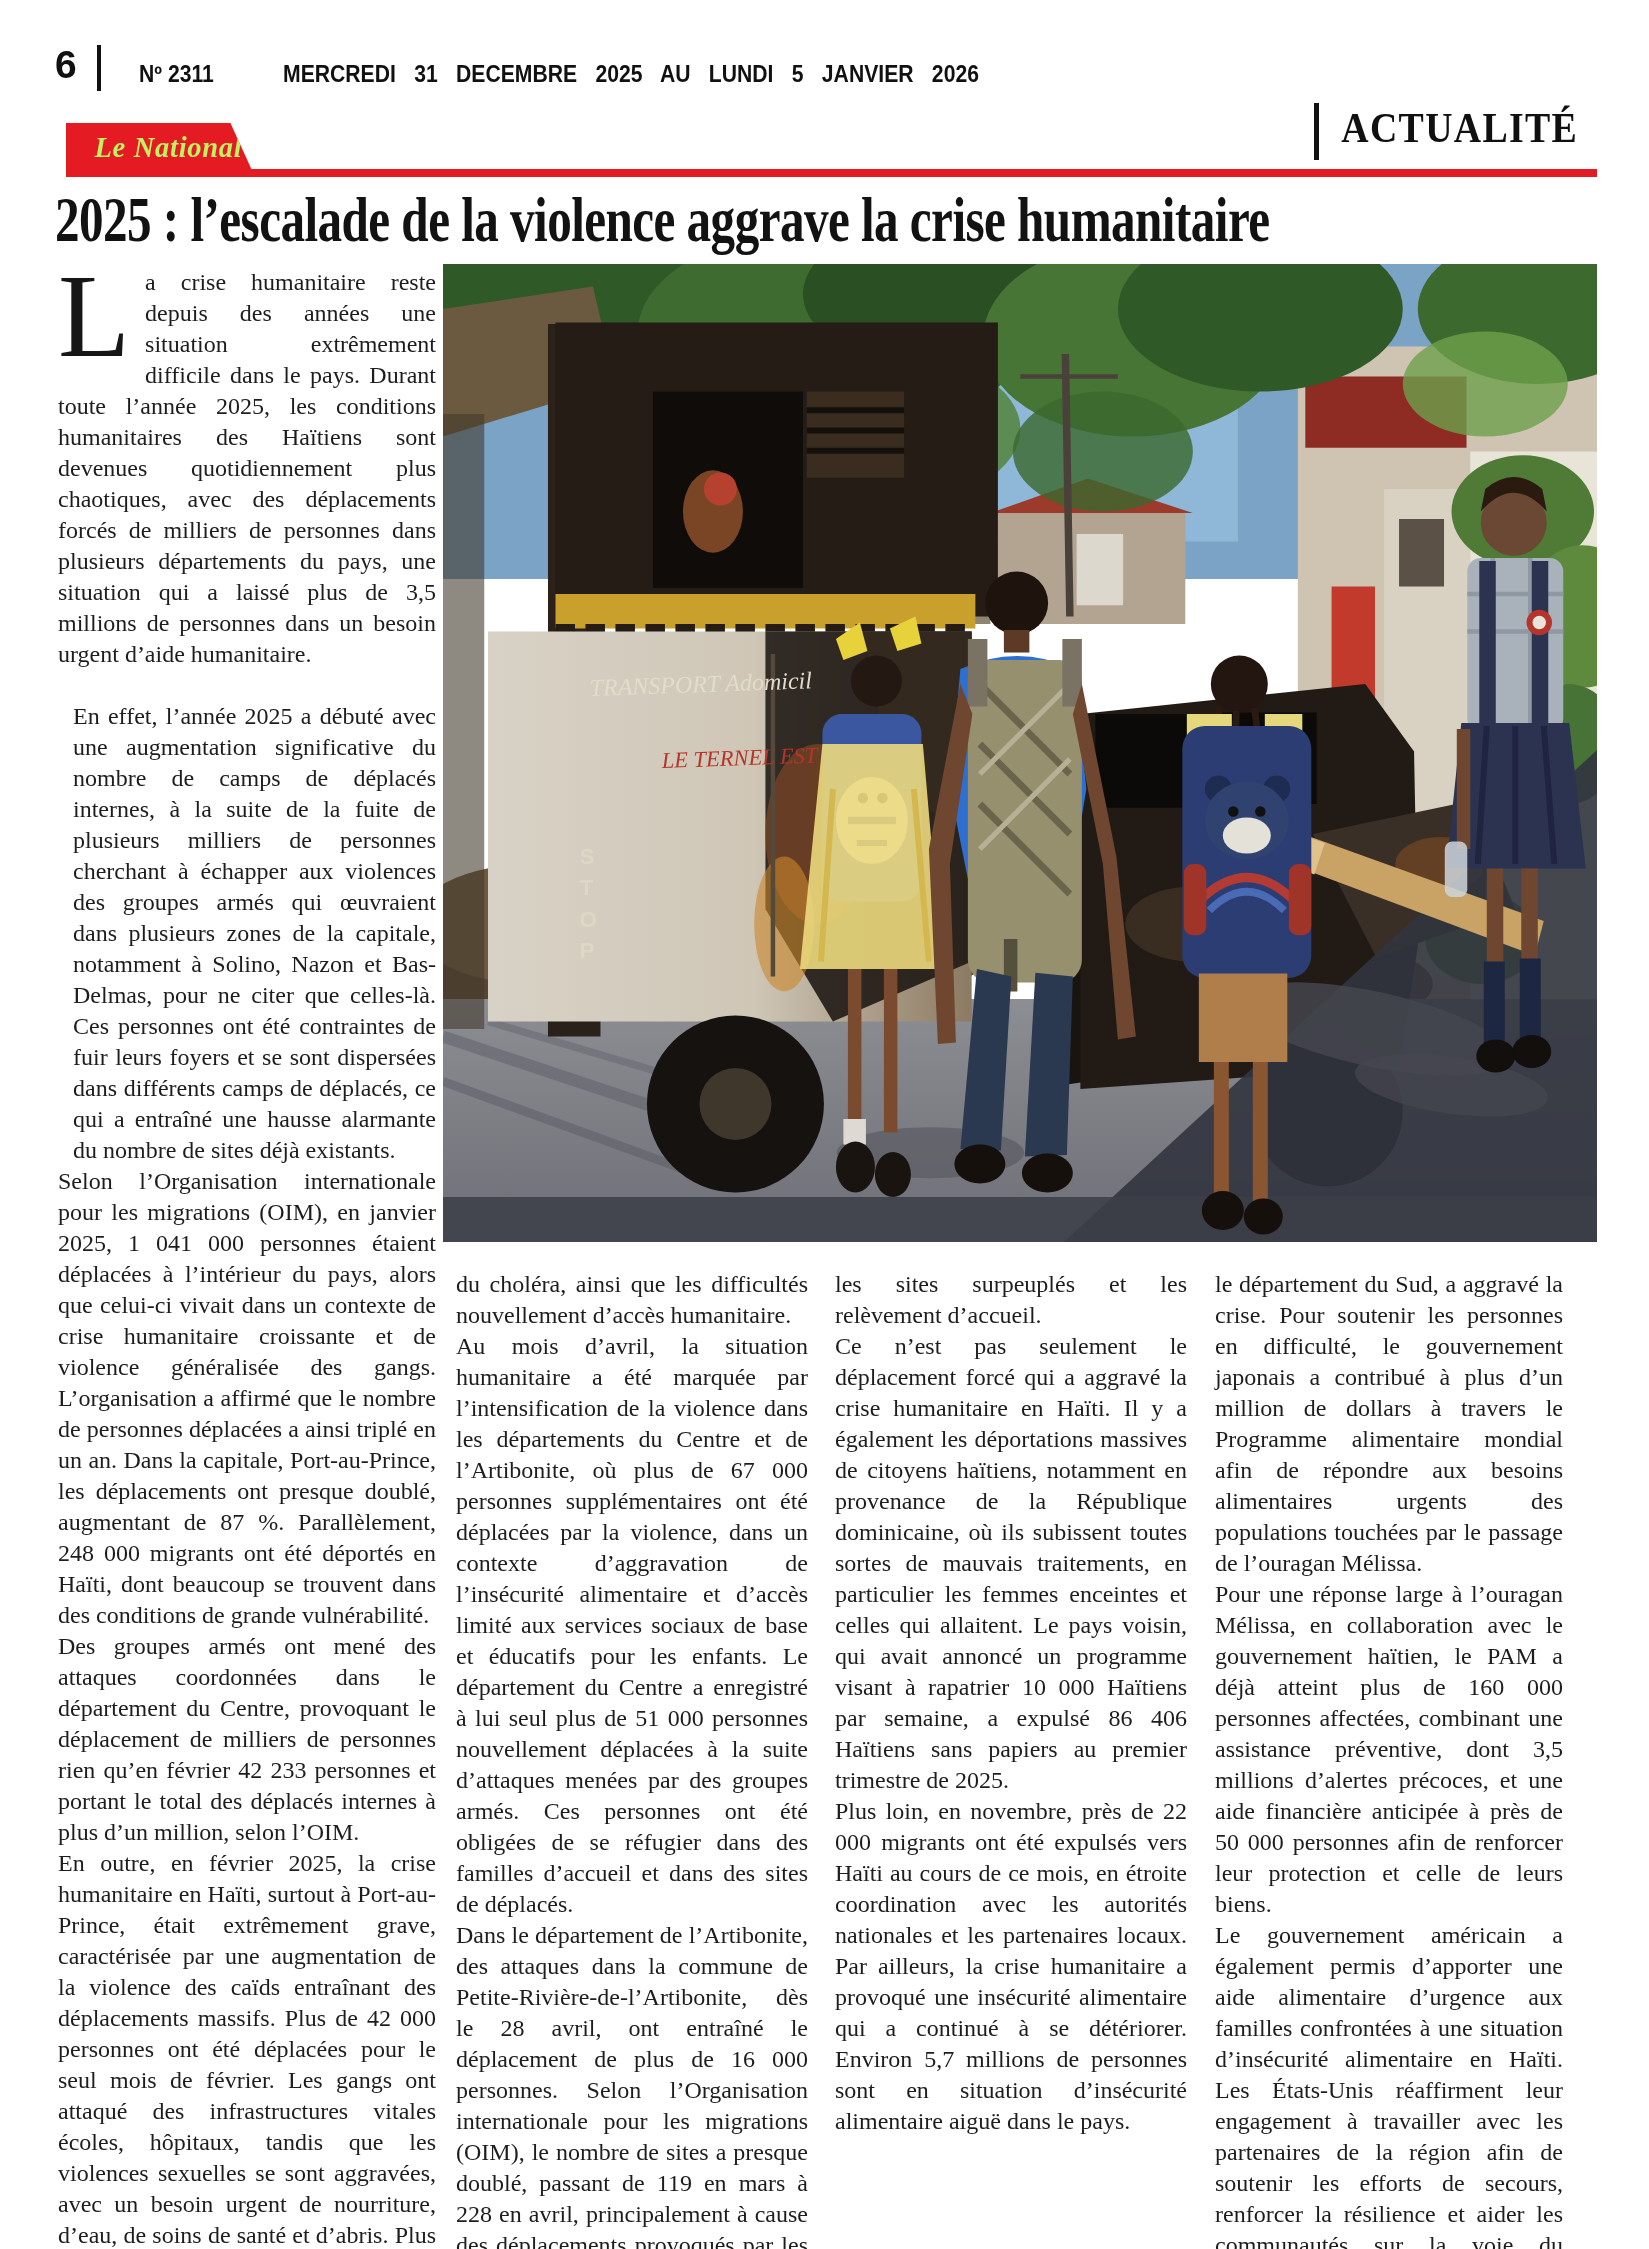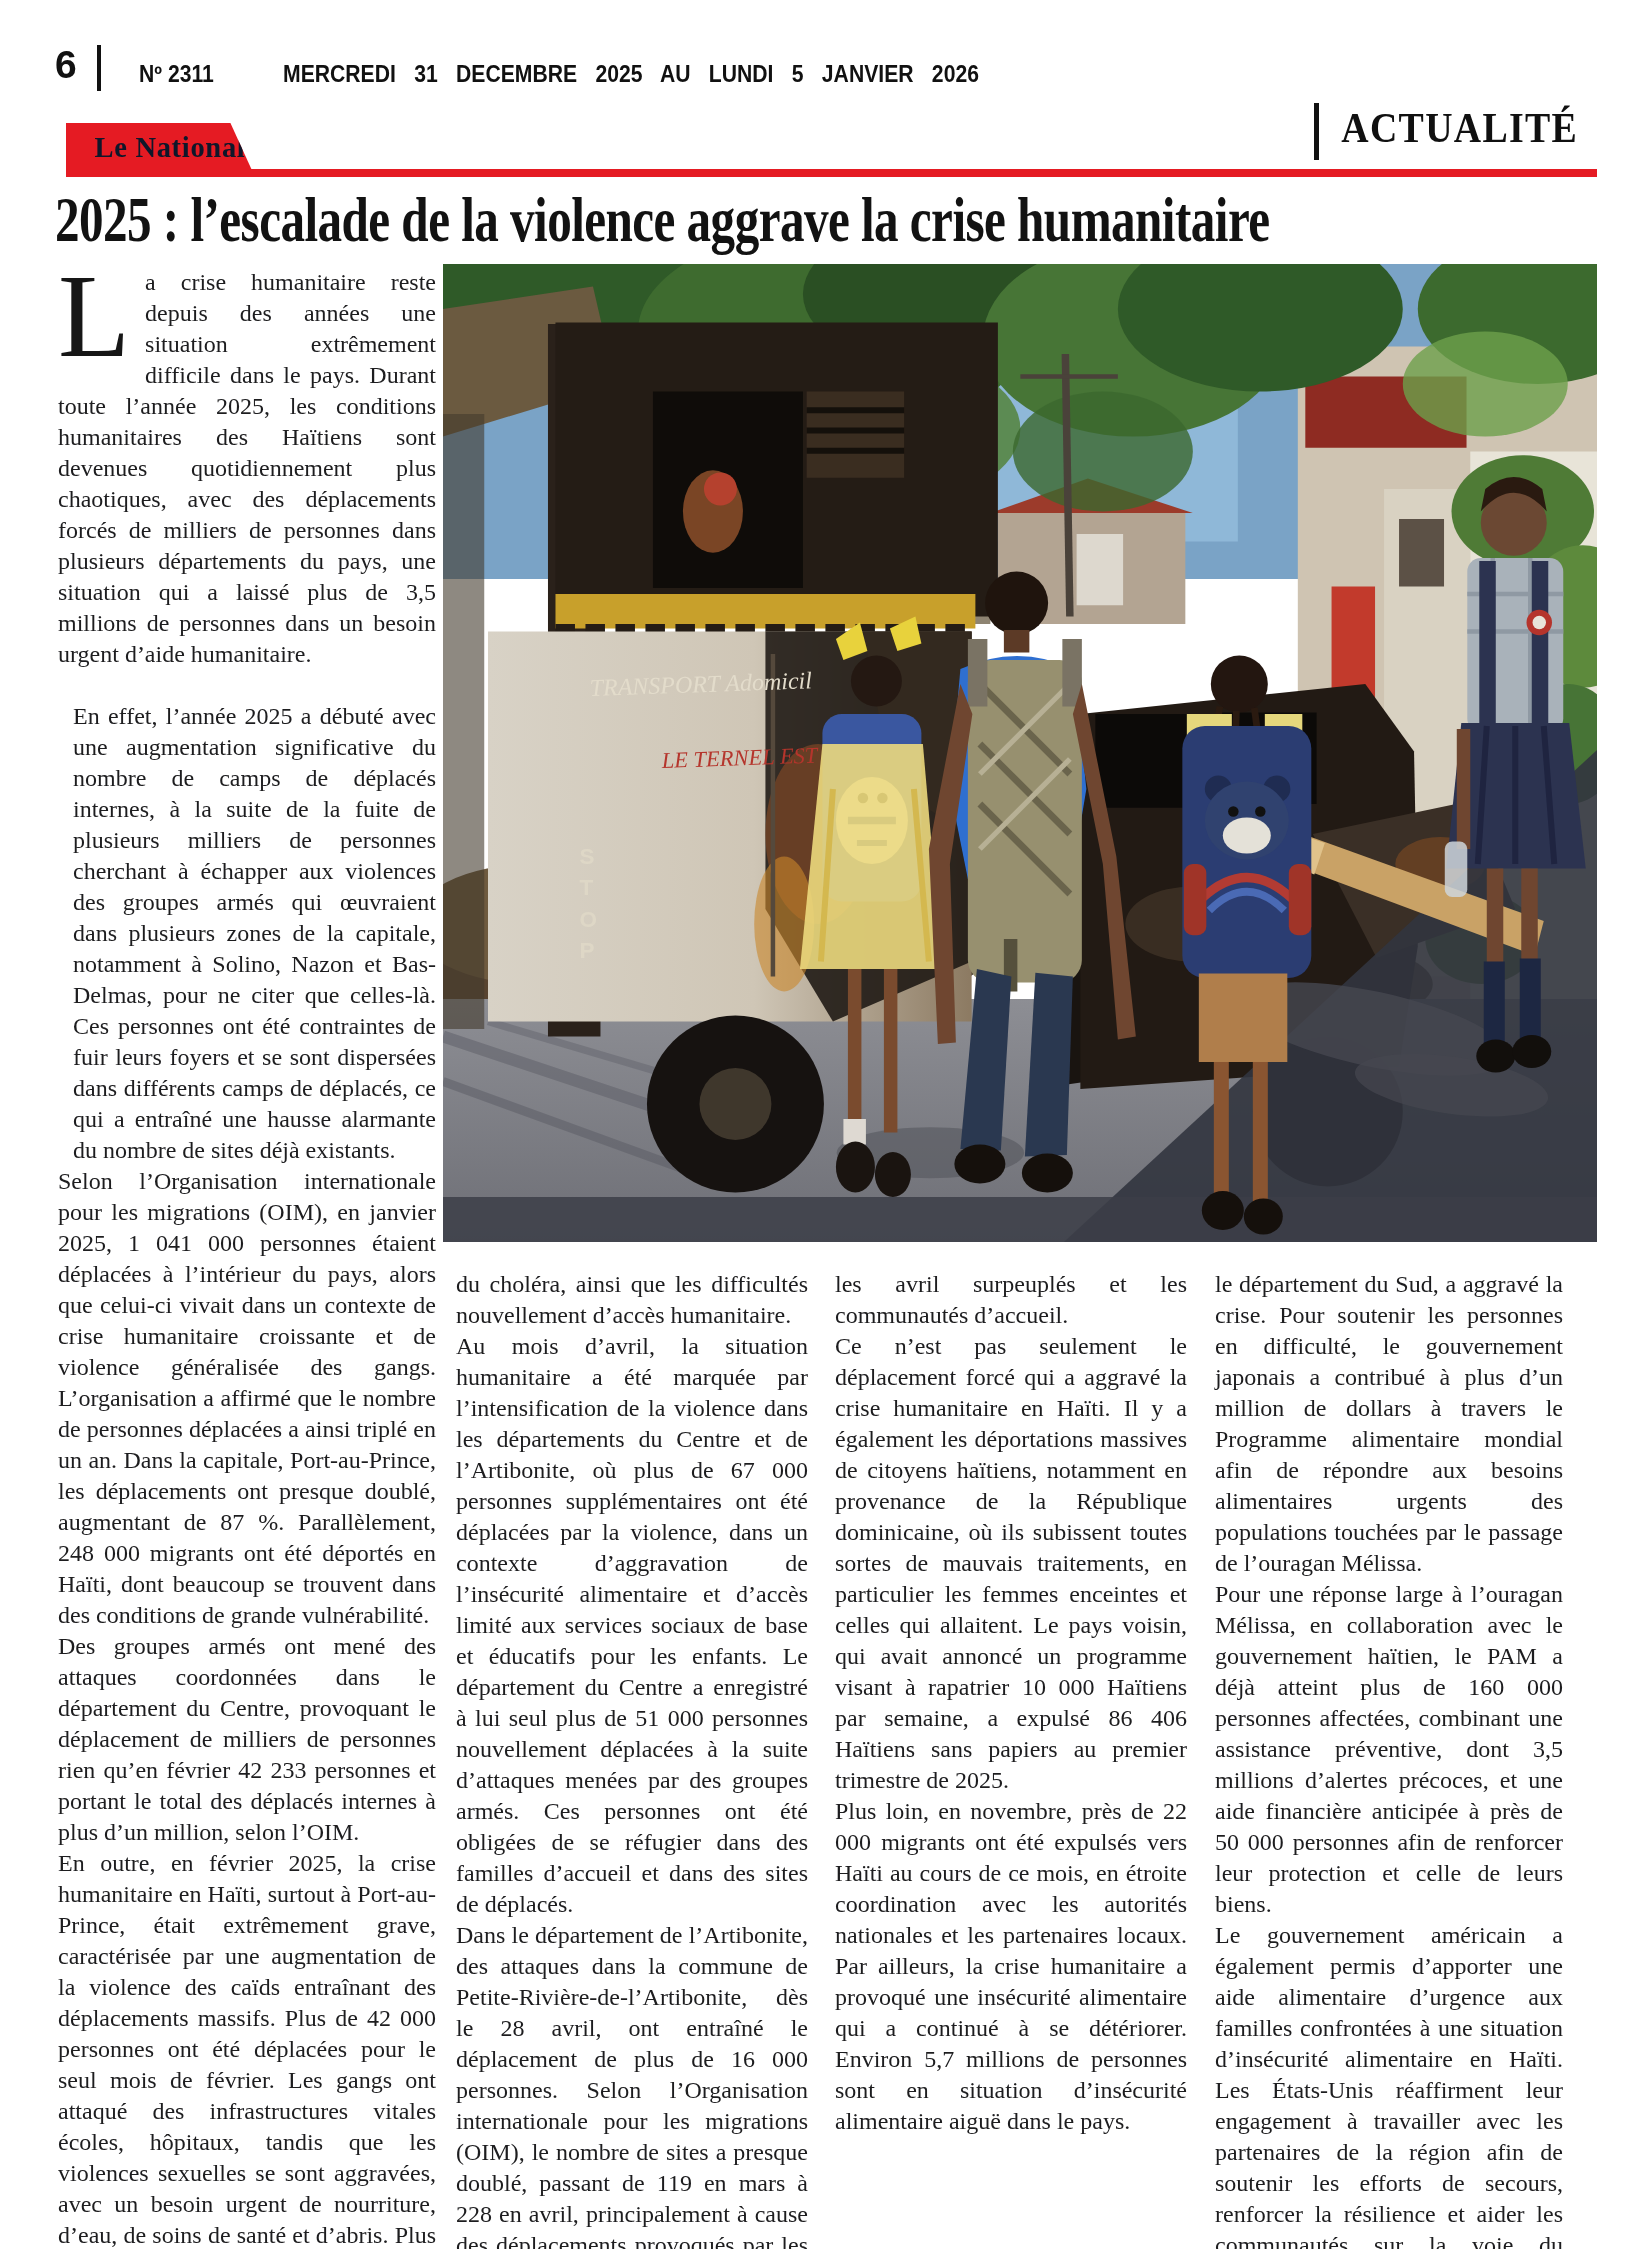"Le National" .masthead span { color: #0f172a -> #bef264; font-style: none -> italic }
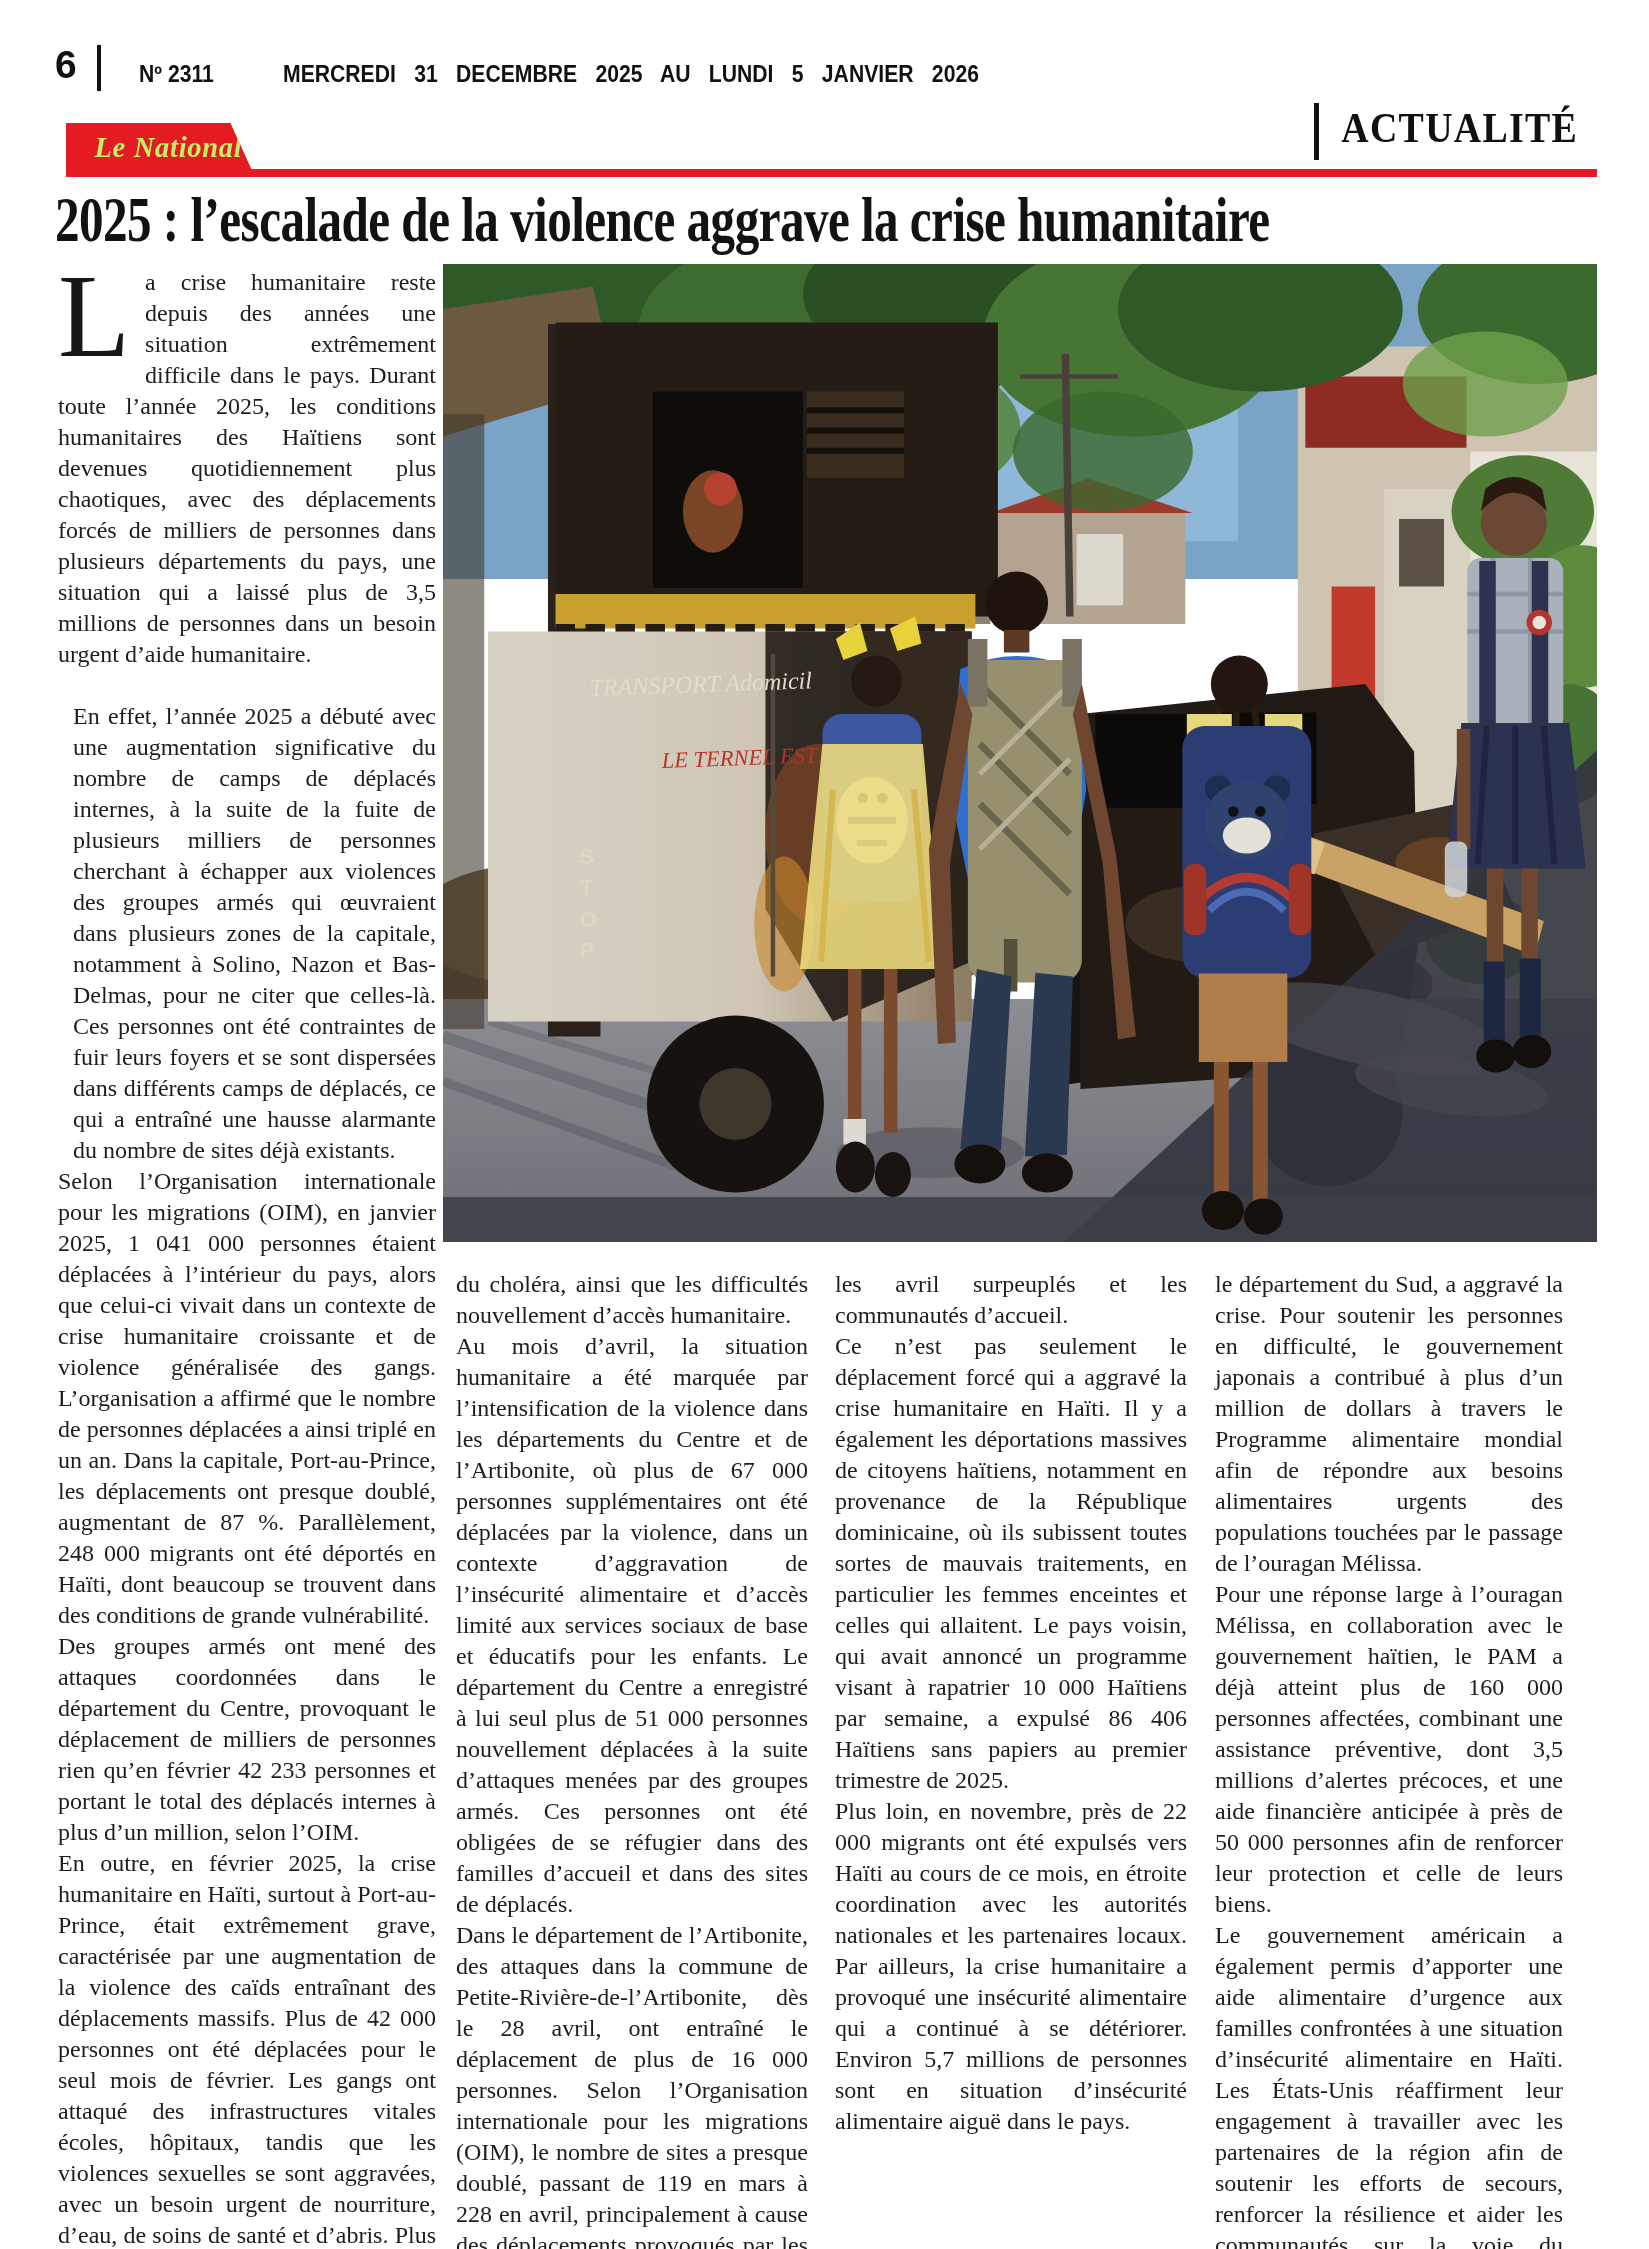"les avril surpeuplés et les" p.para { text: avril surpeuplés et les communautés -> sites surpeuplés et les relèvement }
